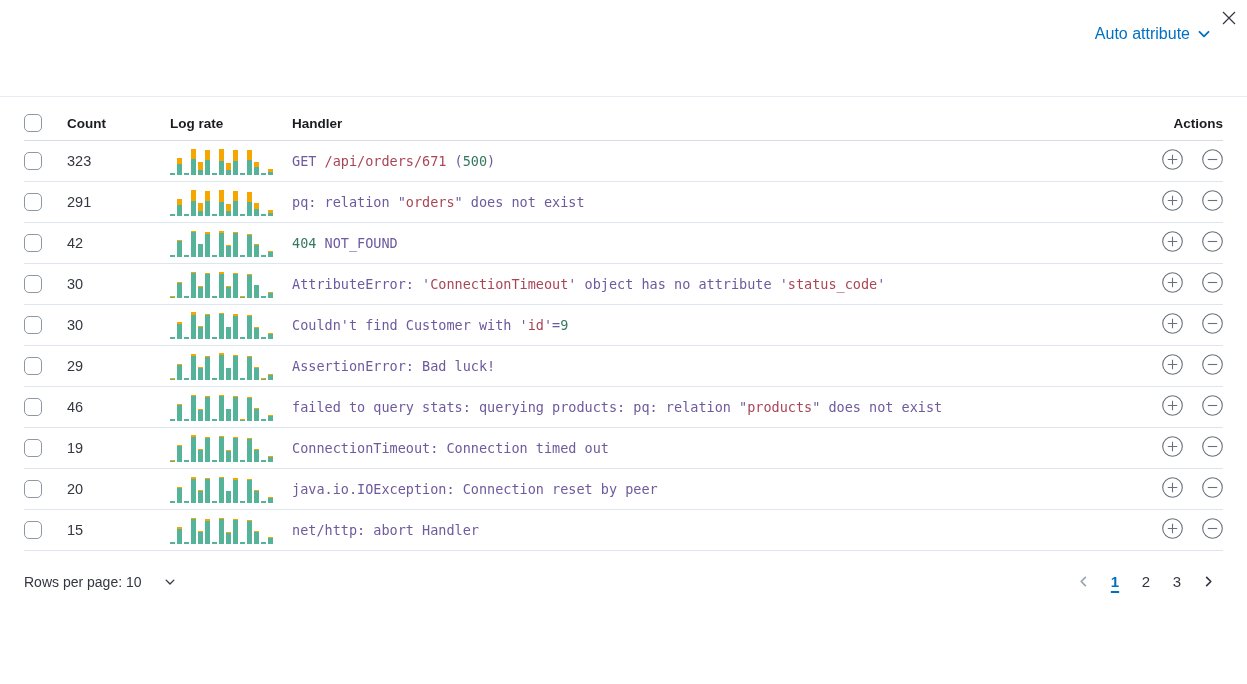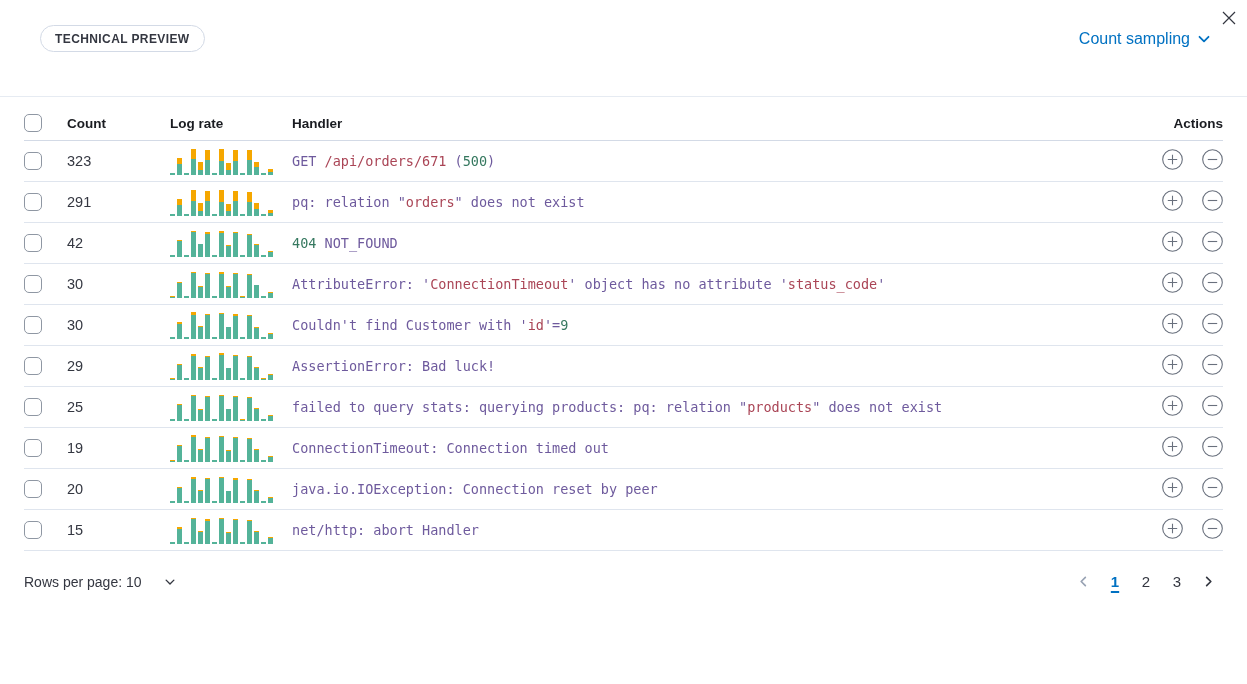"TECHNICAL PREVIEW" span.badge { html: <span>TECHNICAL PREVIEW</span> -> none }
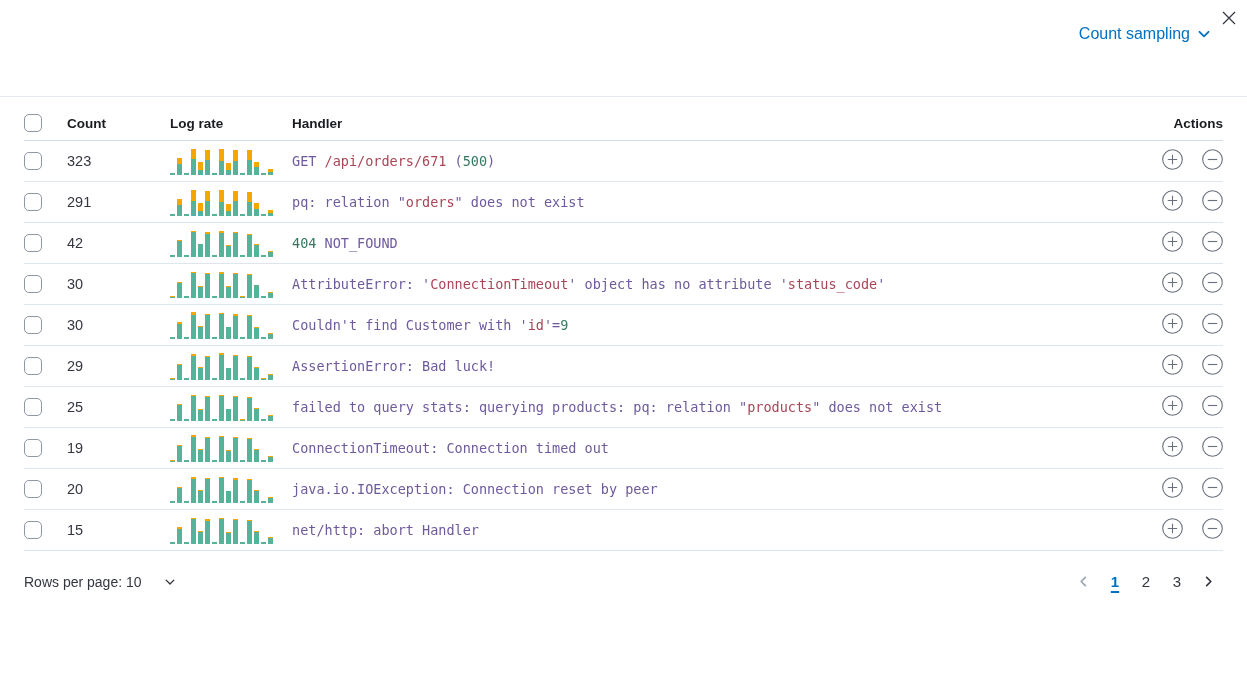"Count sampling" span { text: Count sampling -> Auto attribute }
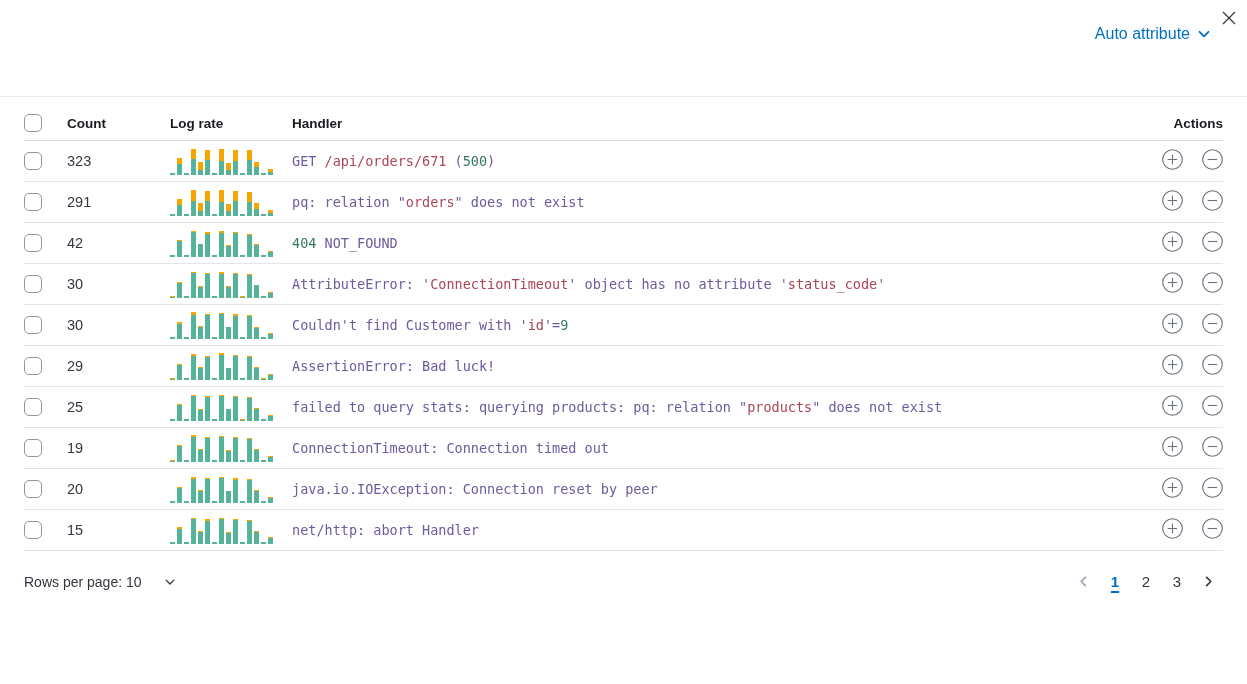"25" td.c-count { text: 25 -> 46 }
